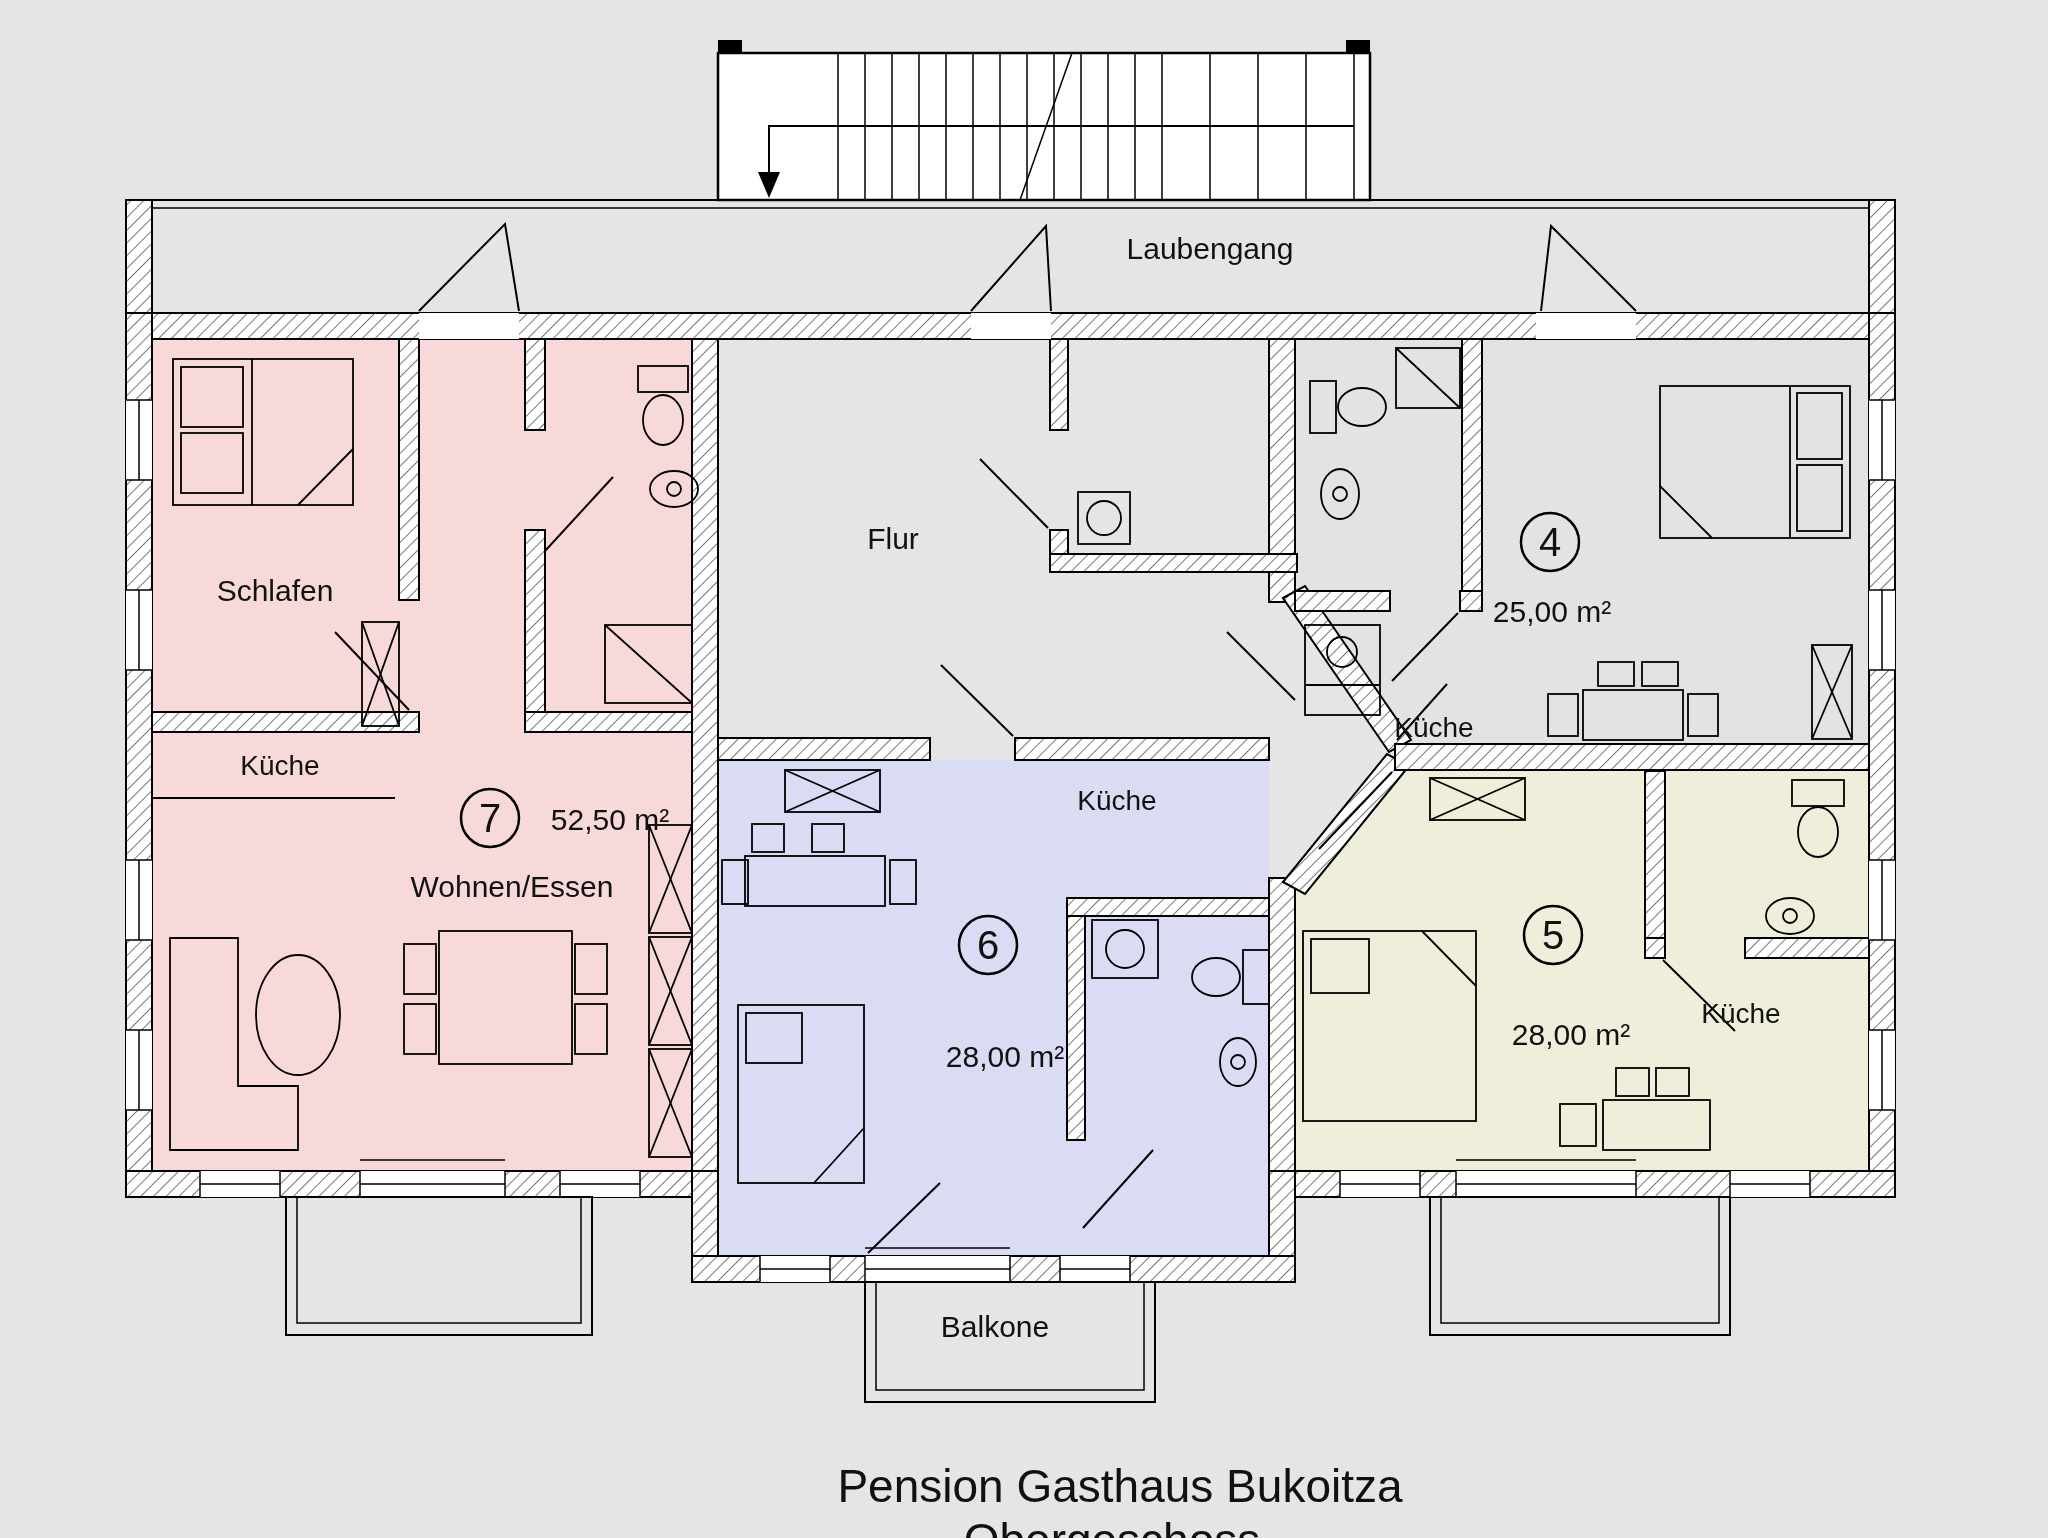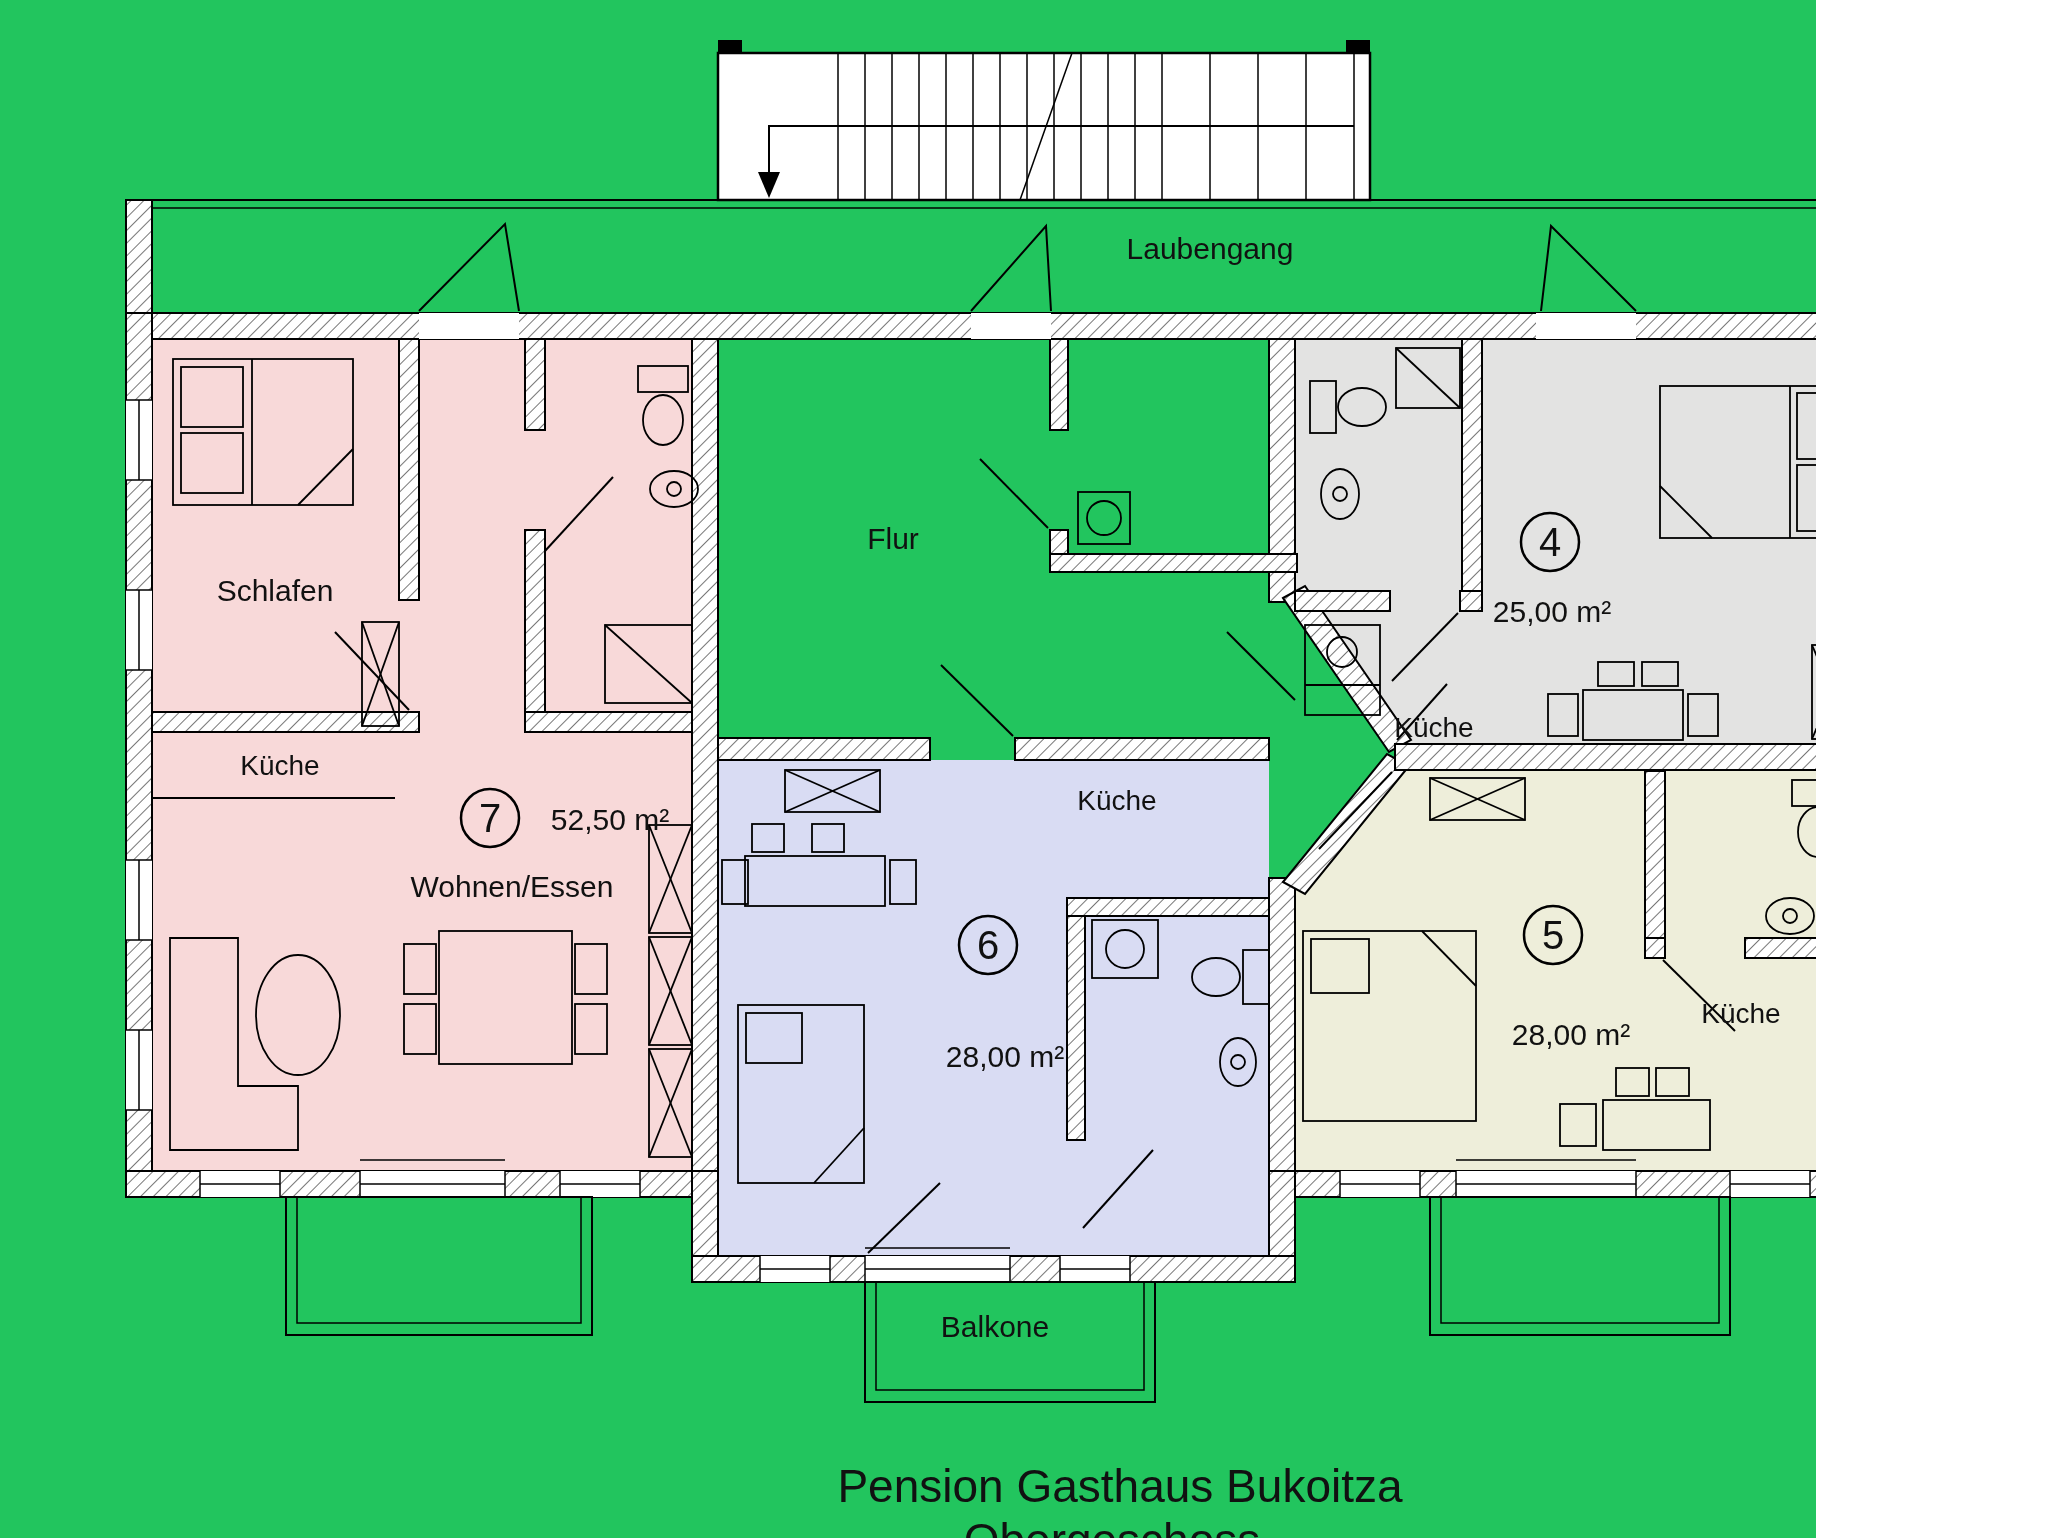"Laubengang" .canvas { background: #22c55e -> #e5e5e5; width: 1816px -> 2048px }
